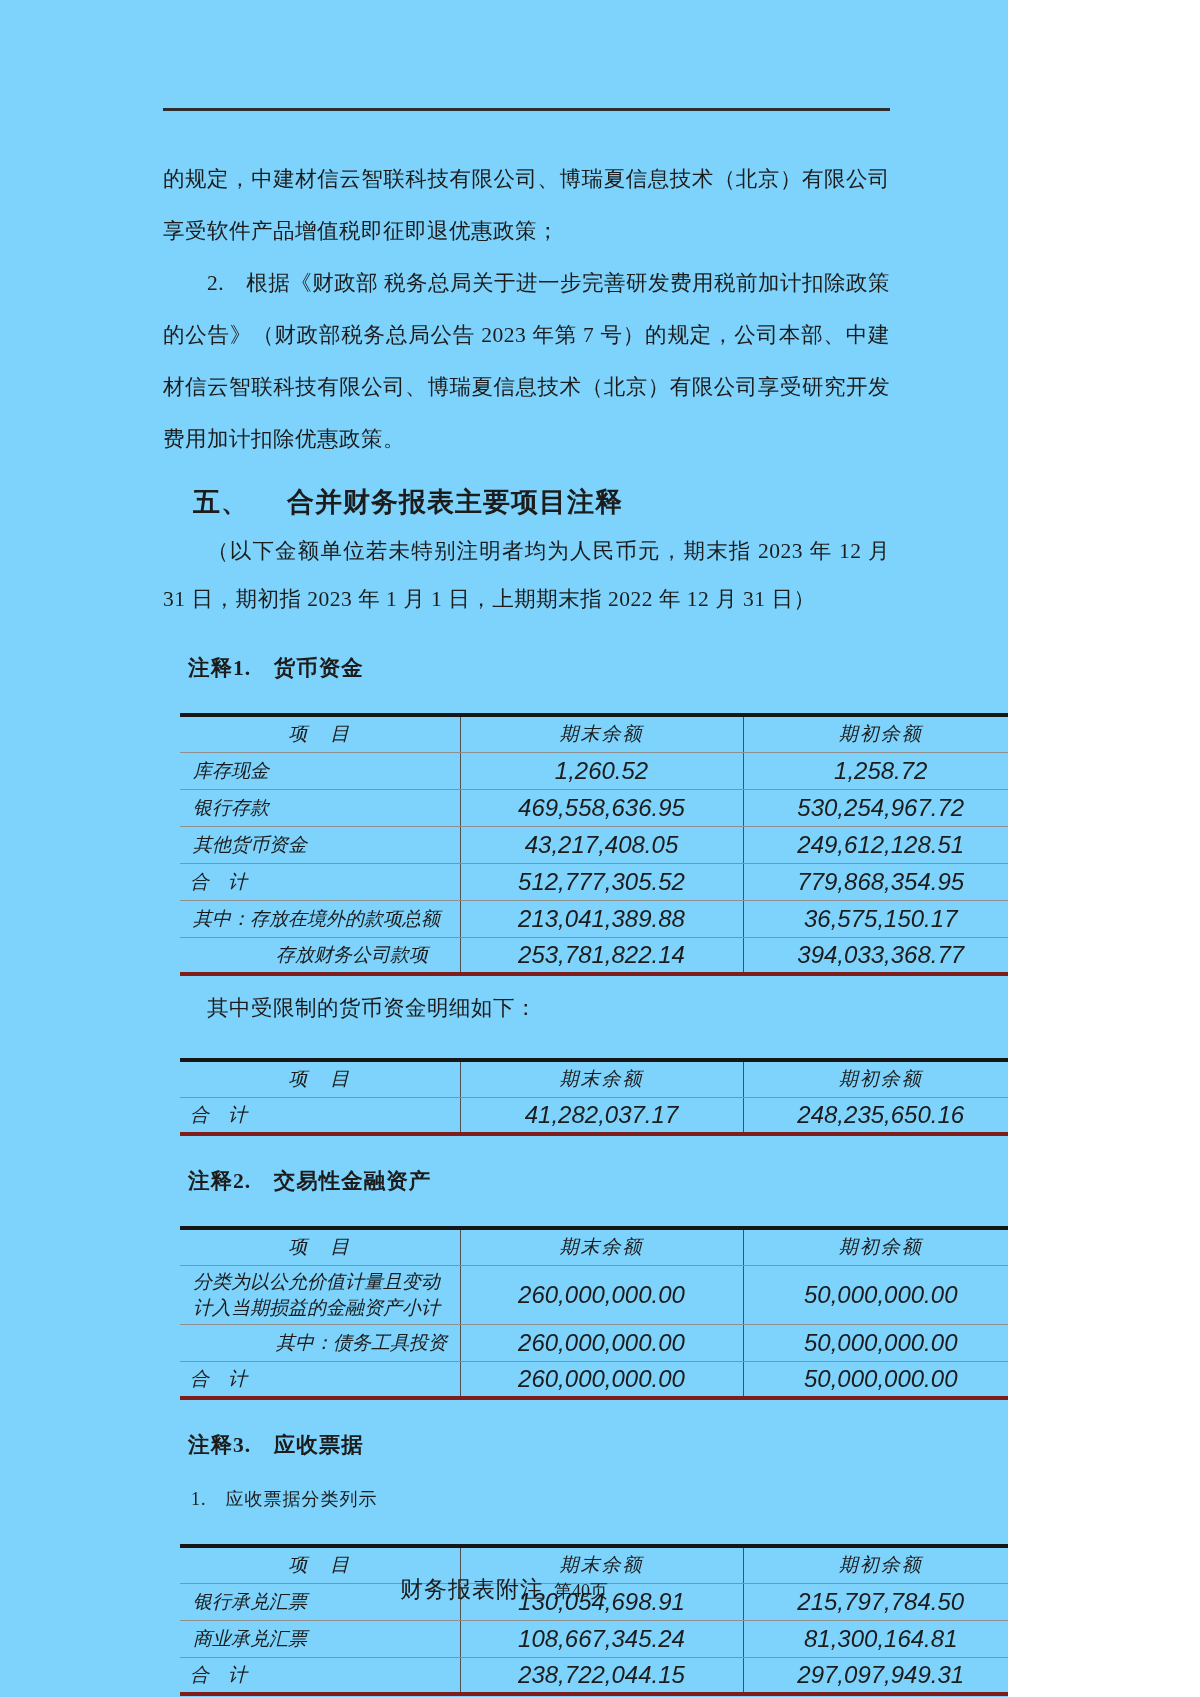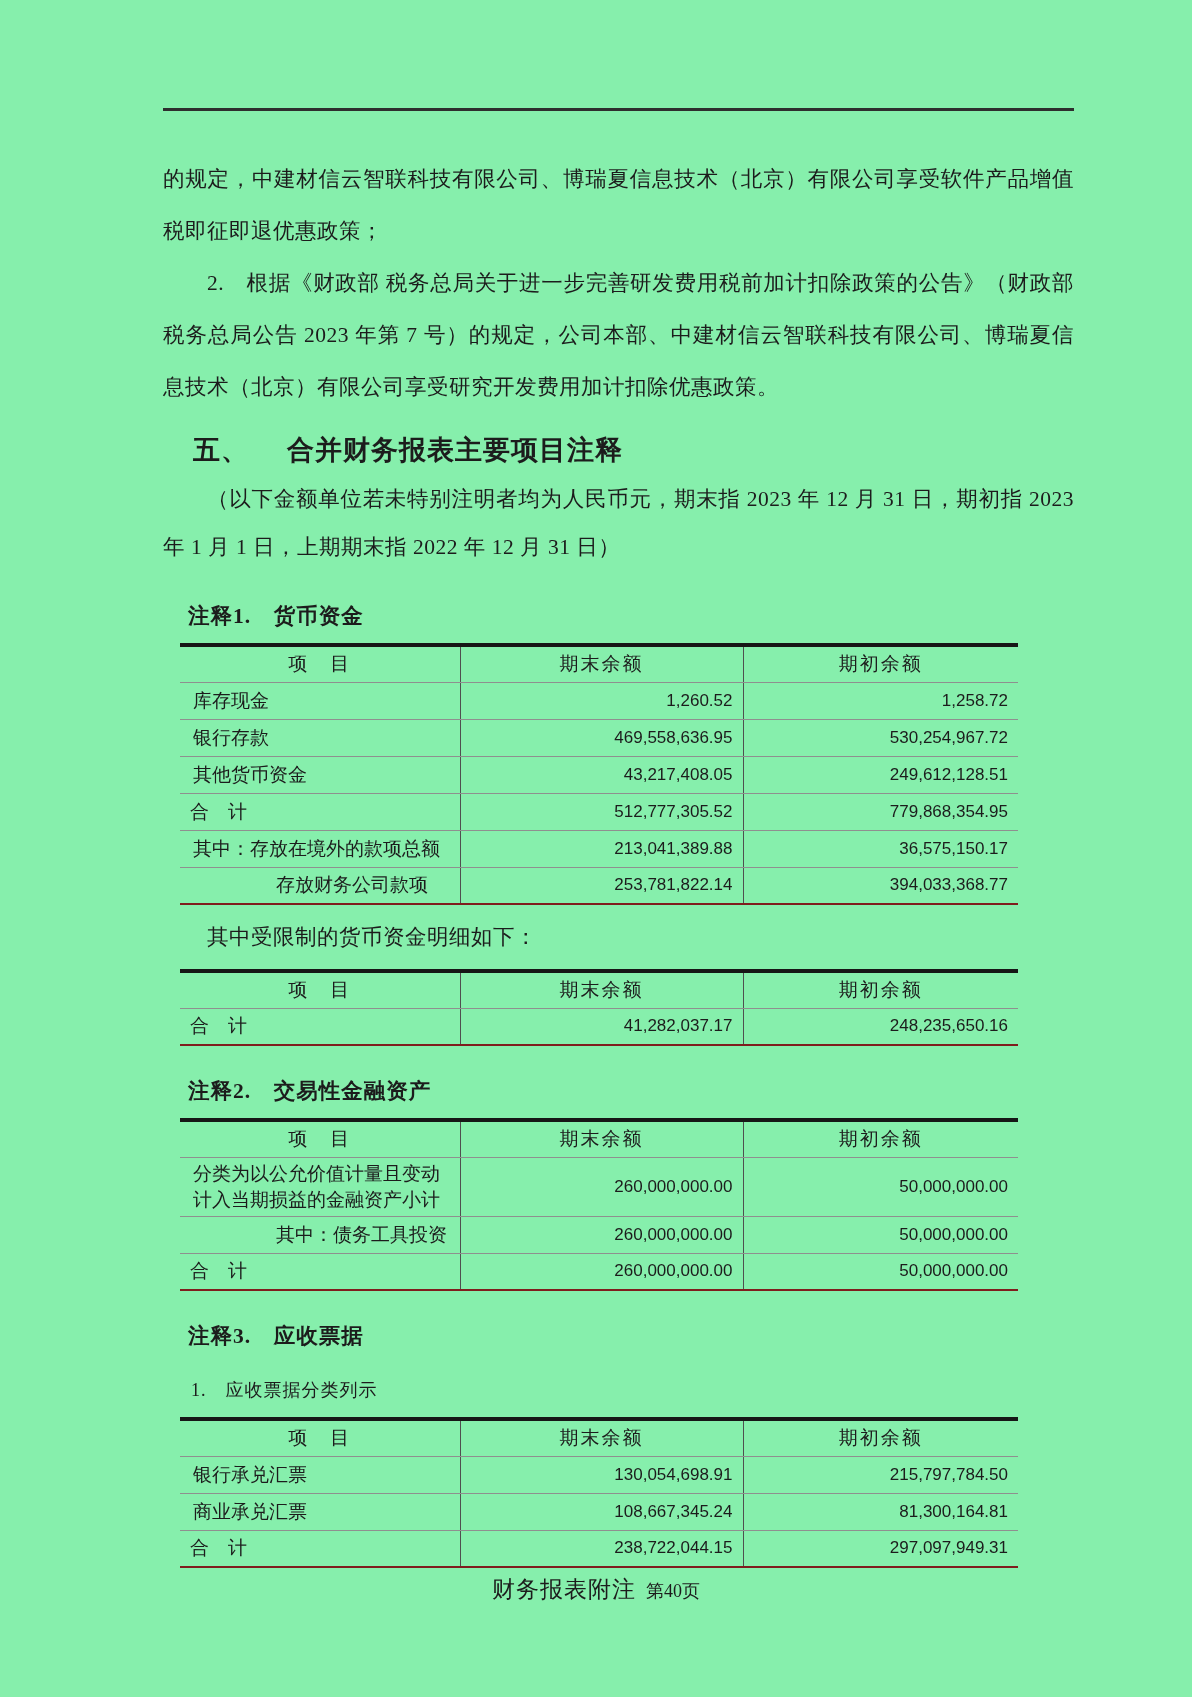"的规定，中建材信云智联科技有限公司、博瑞夏信息技术（北京）有限公司享受软件产品增" .page { background: #86efac -> #7dd3fc; width: 1192px -> 1008px }
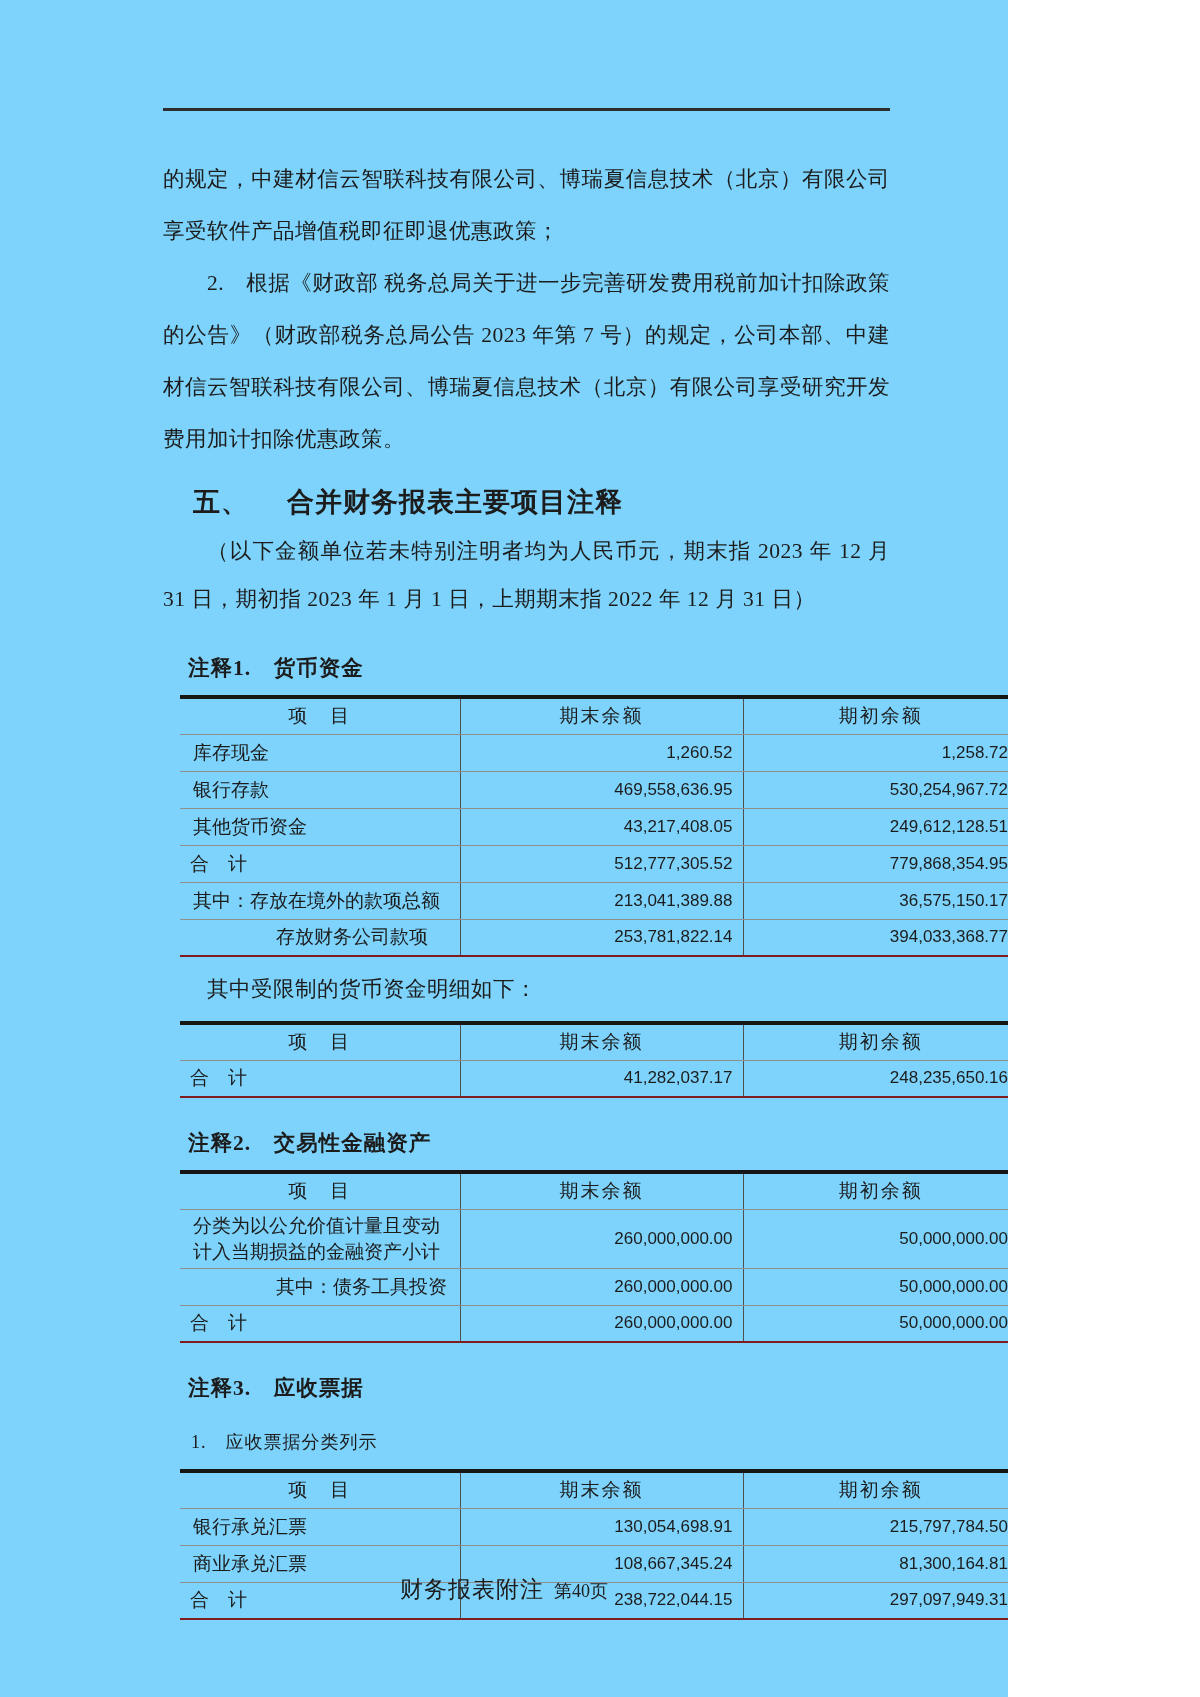"项 目" table.fin { border-bottom: 2px solid #7f1d1d -> 4px solid #7f1d1d; font-style: none -> italic; margin-top: 12px -> 30px }
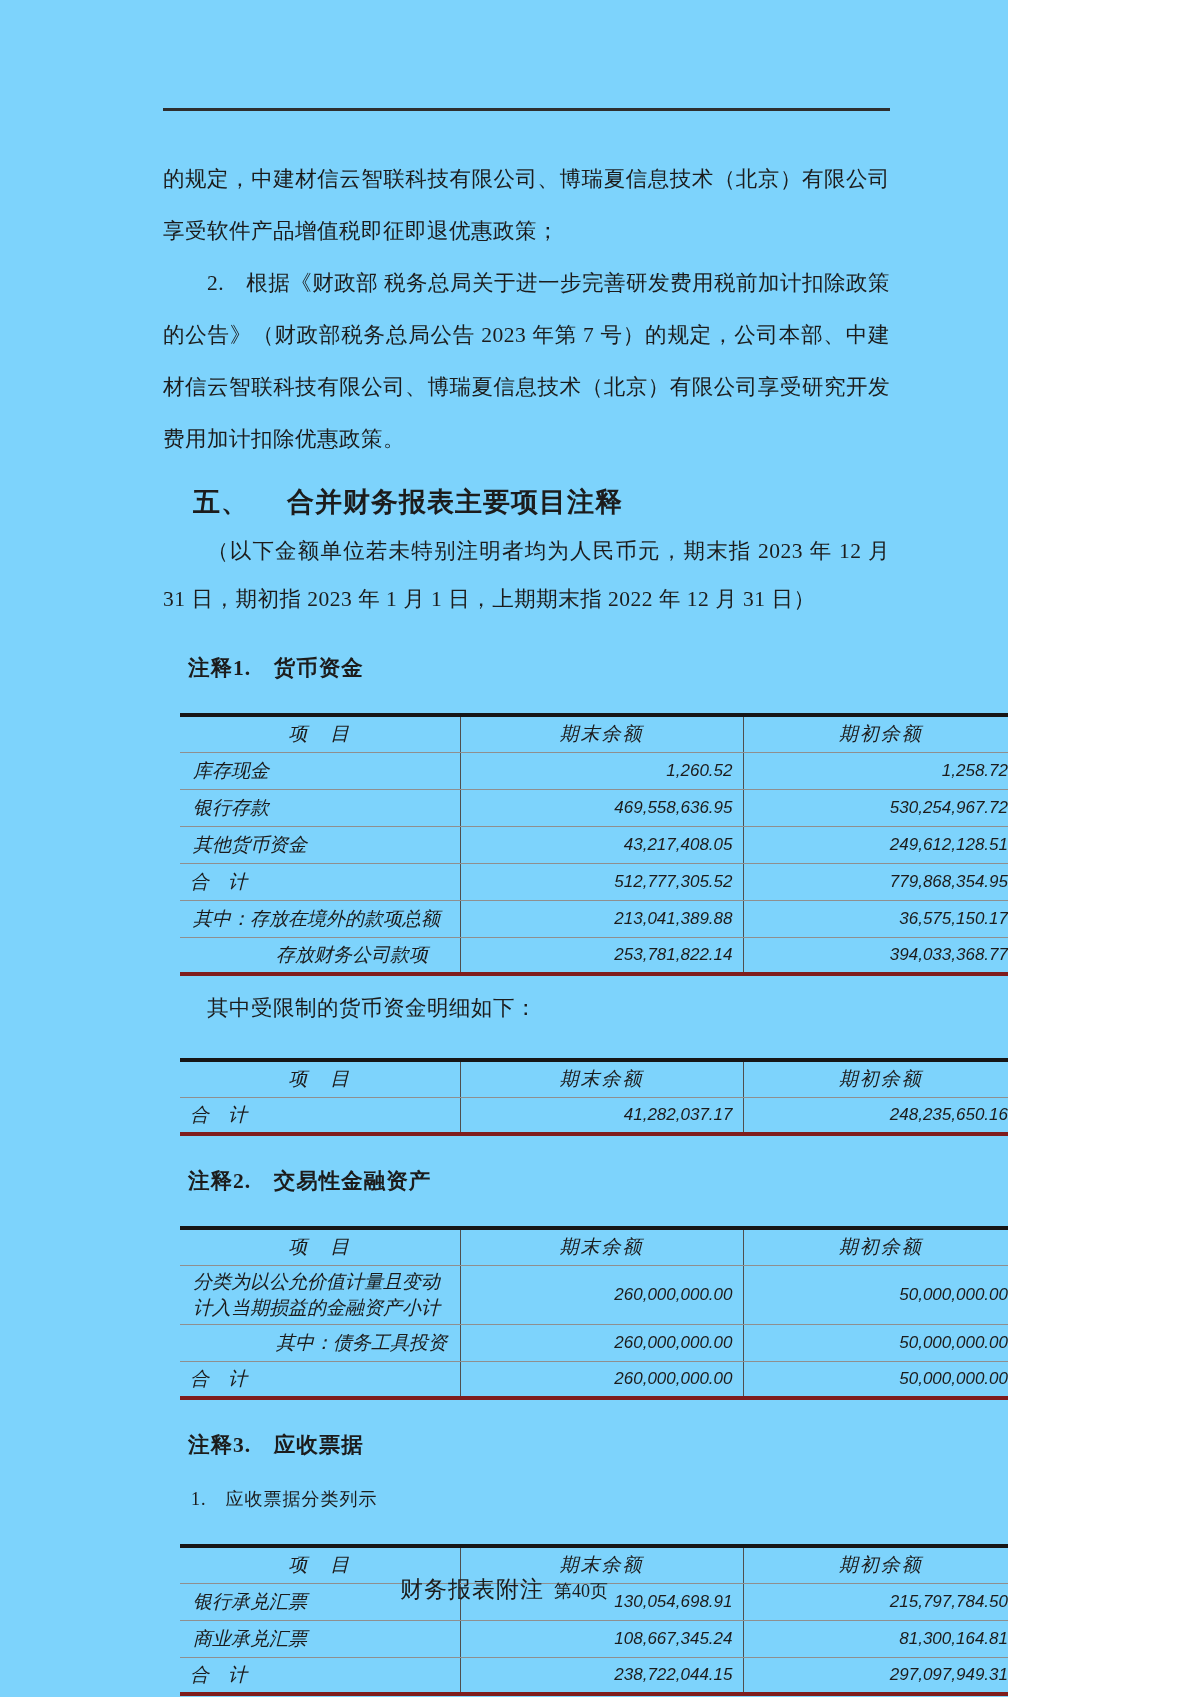"1,260.52" td.c-num { font-size: 17px -> 24px; text-align: right -> center }
